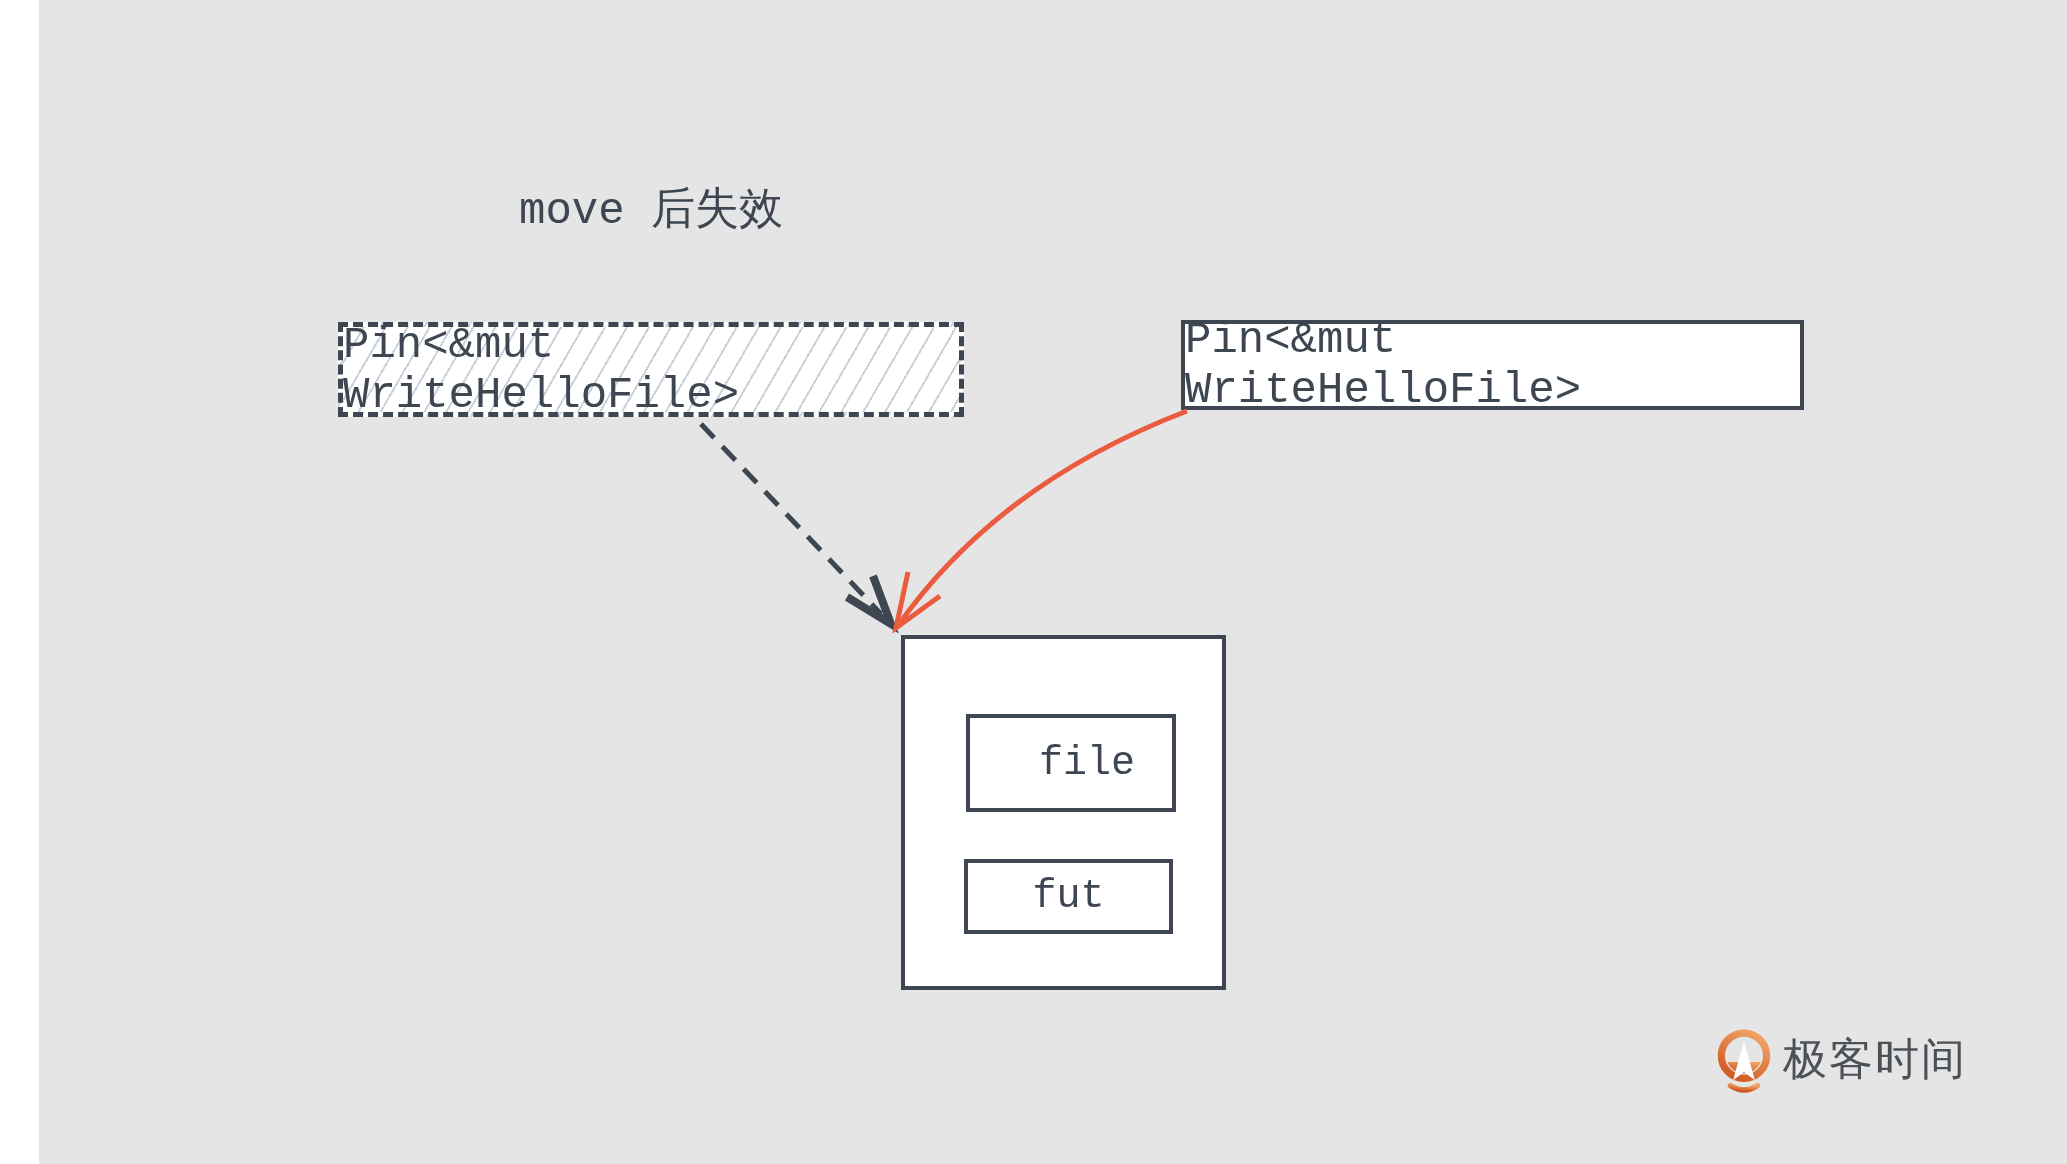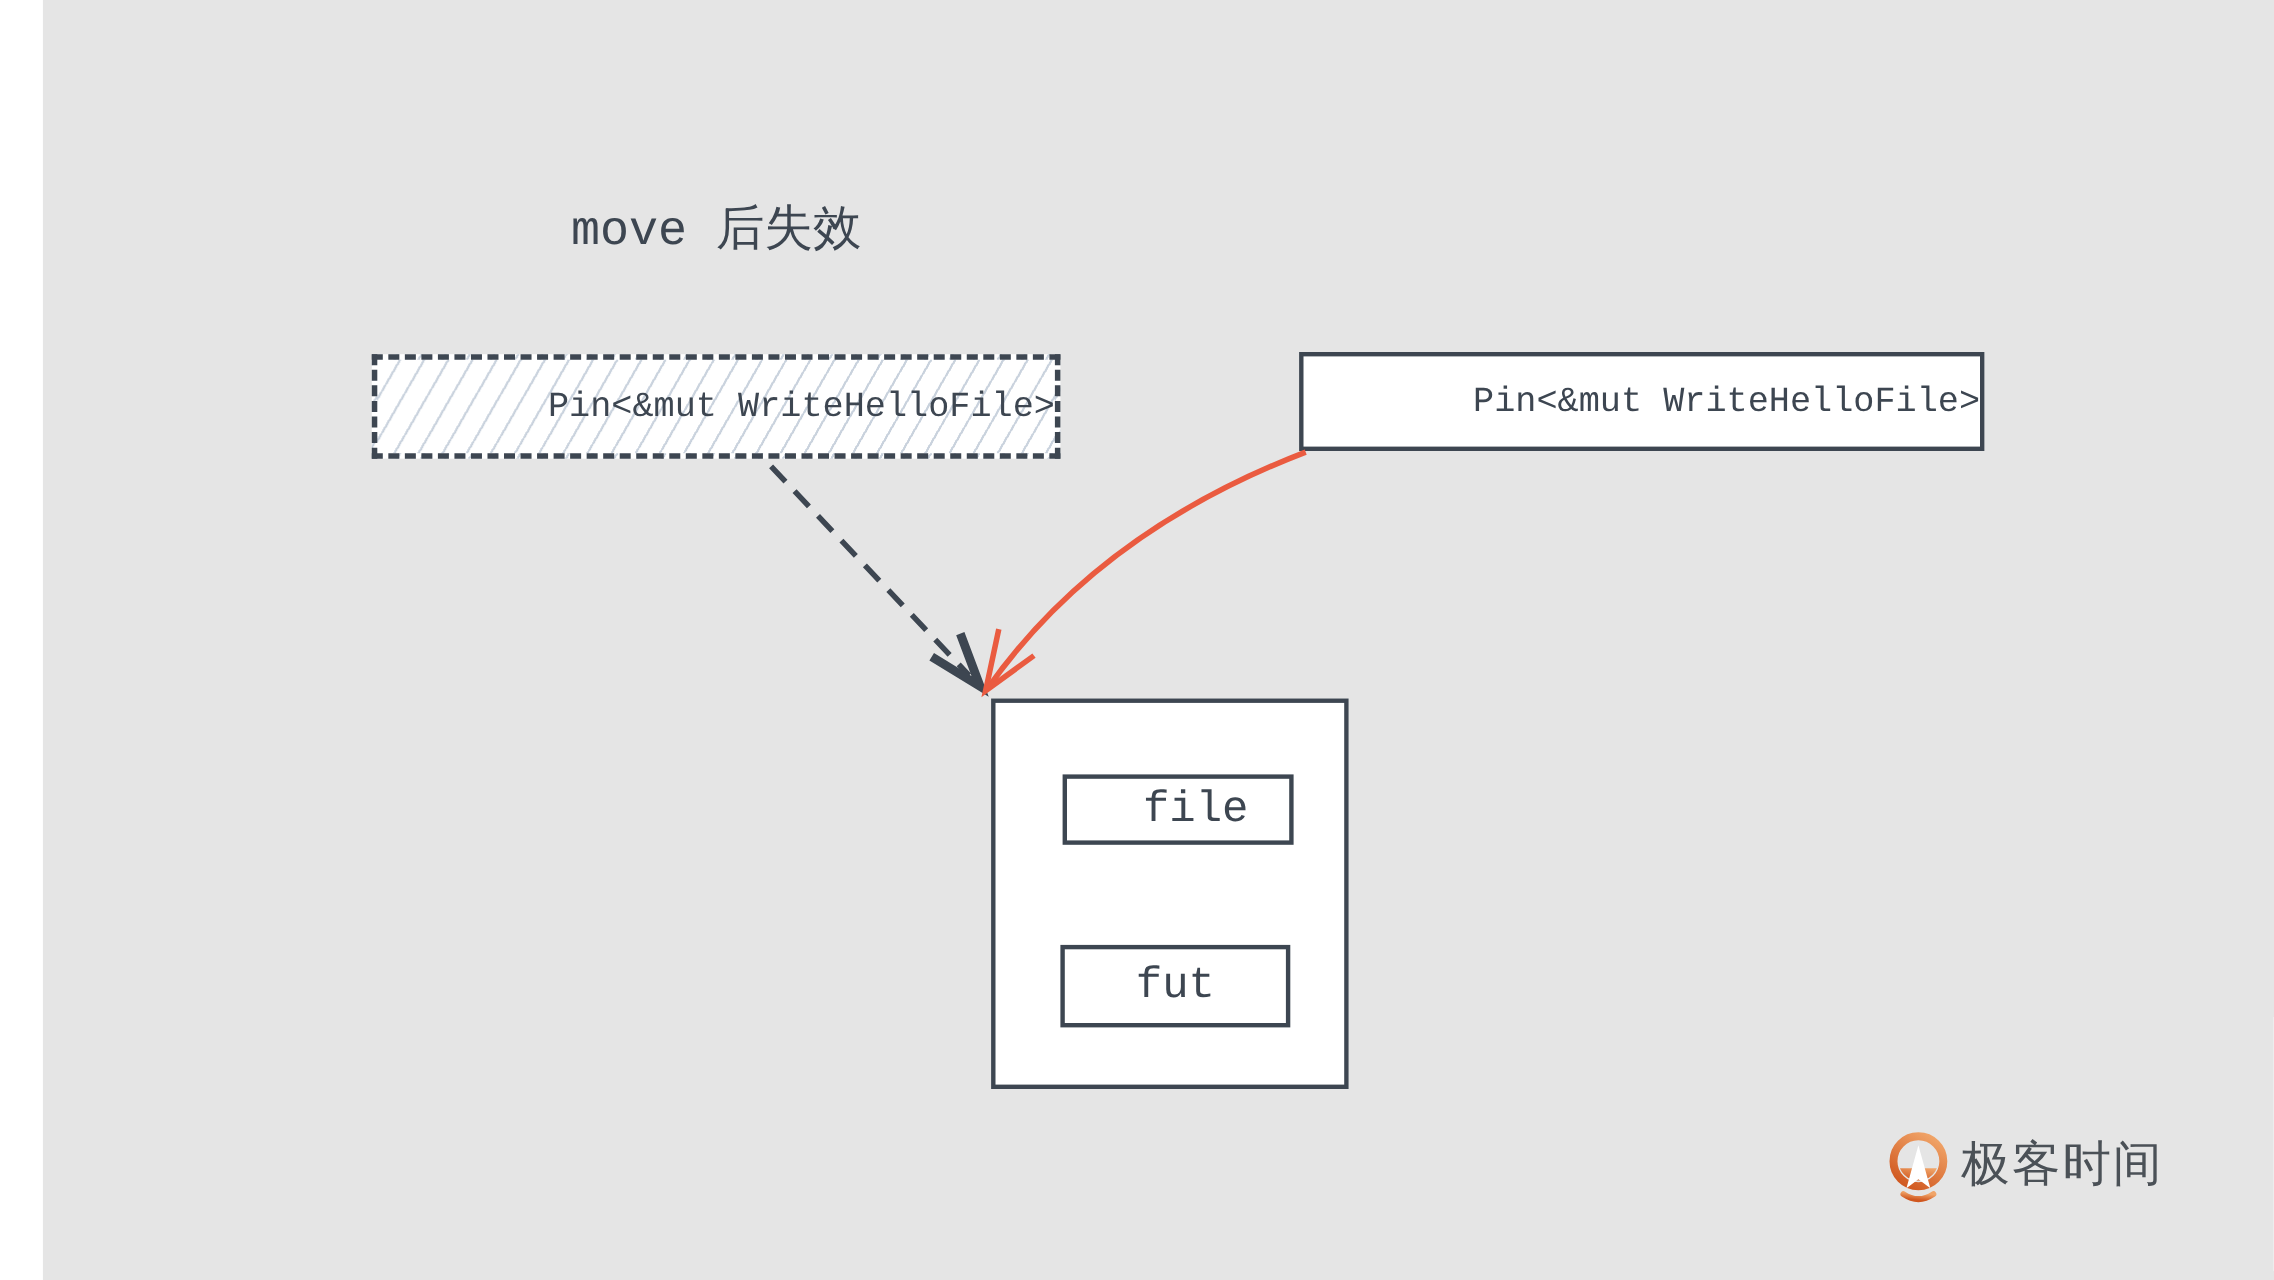"Pin<&mut WriteHelloFile>" .pin-box { font-size: 32px -> 44px }
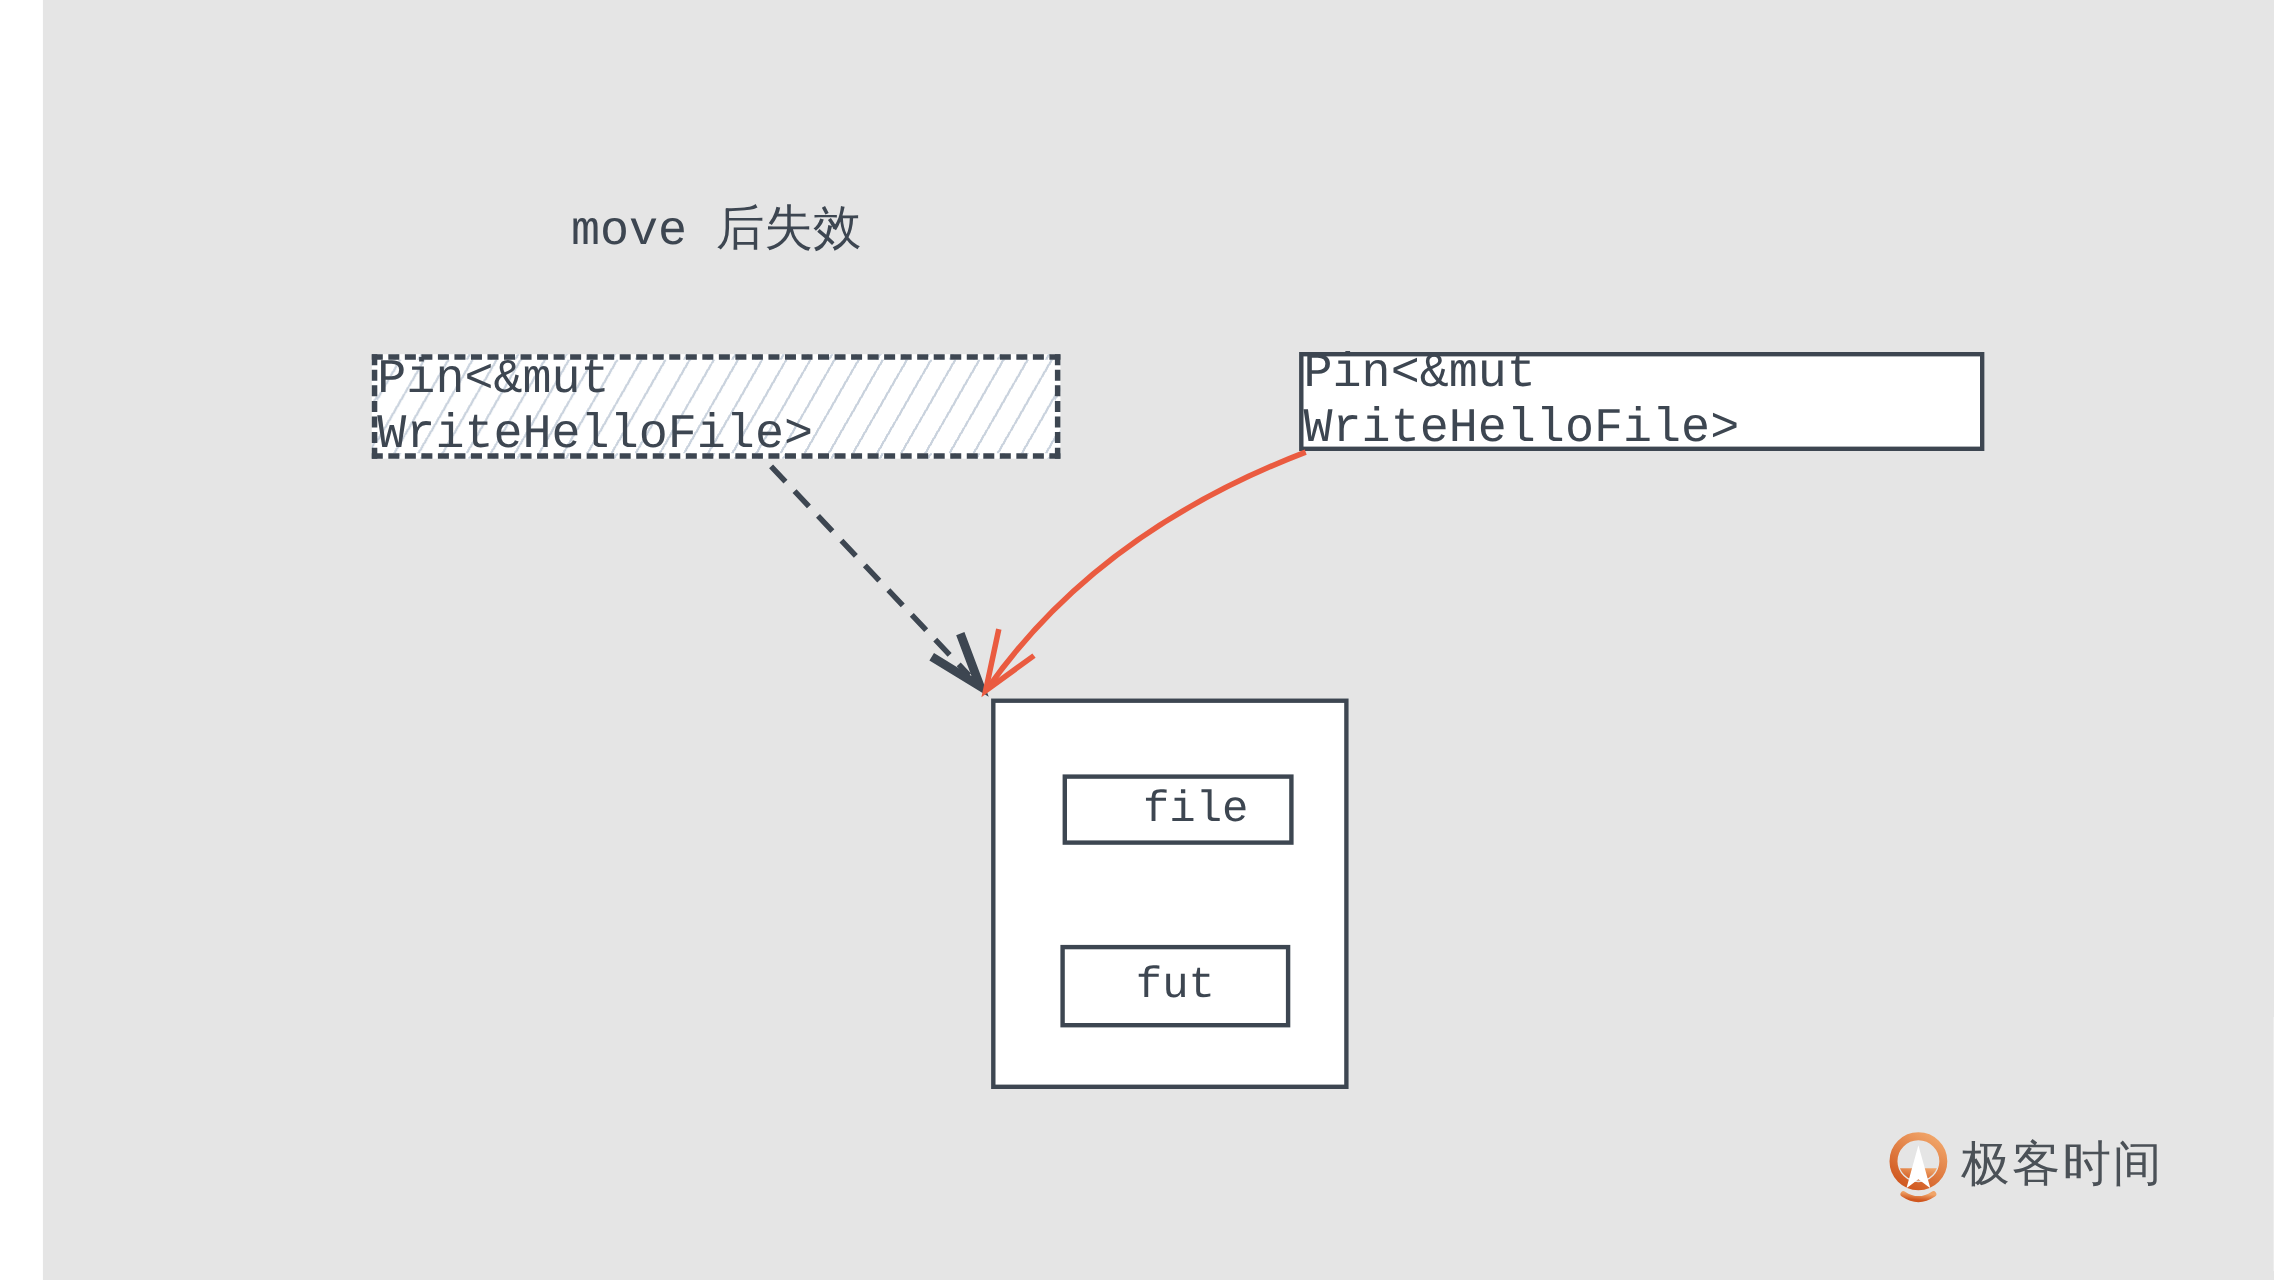"file" .field-file { height: 64px -> 98px; top: 65px -> 75px }
